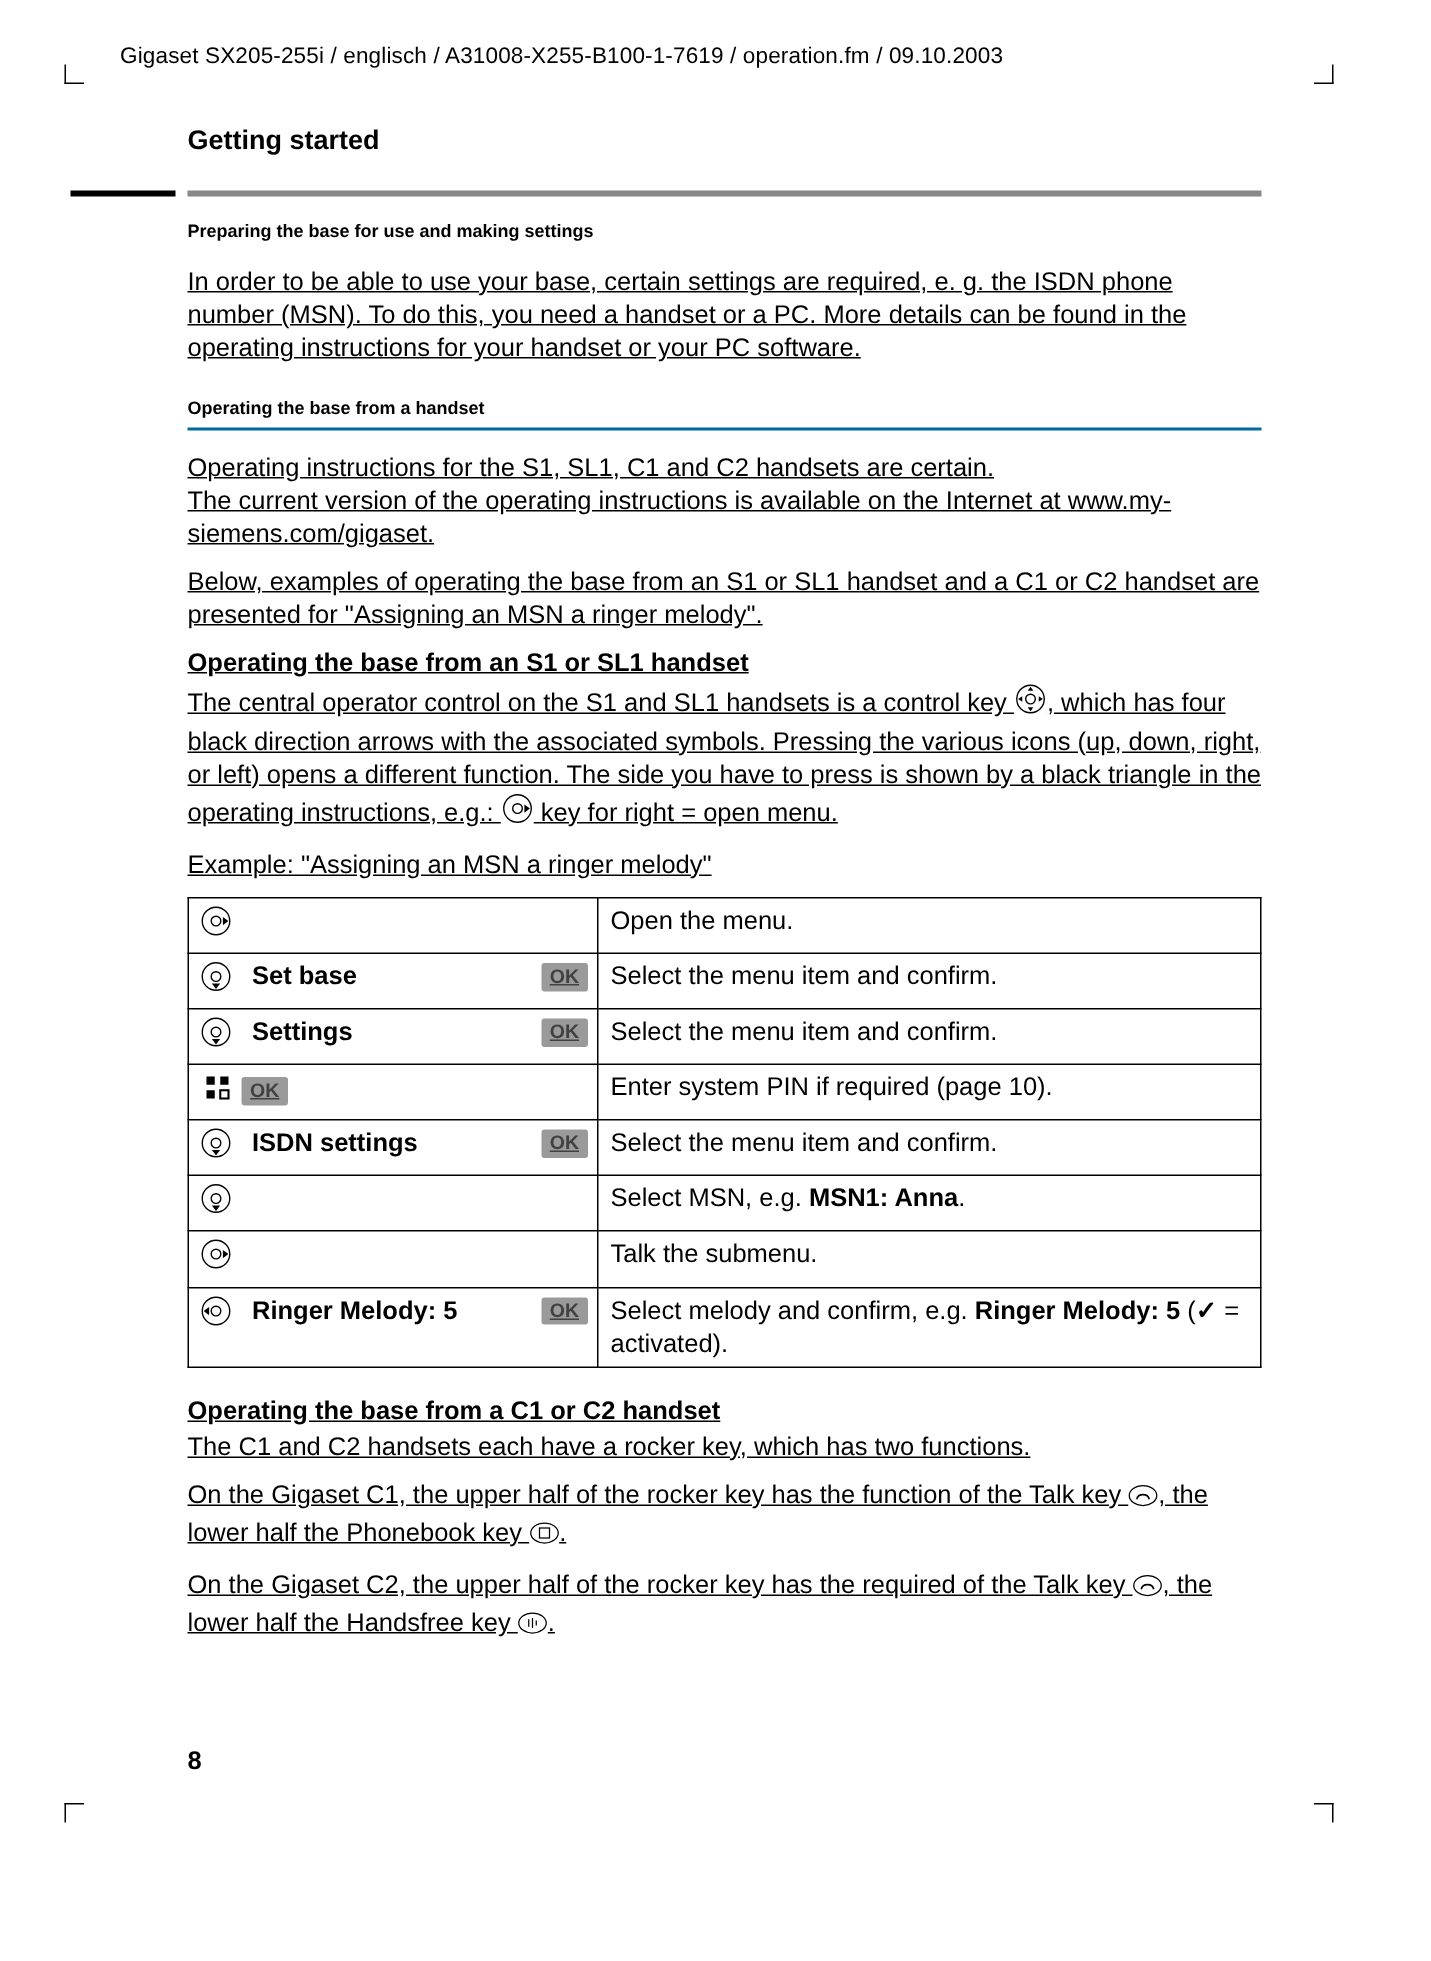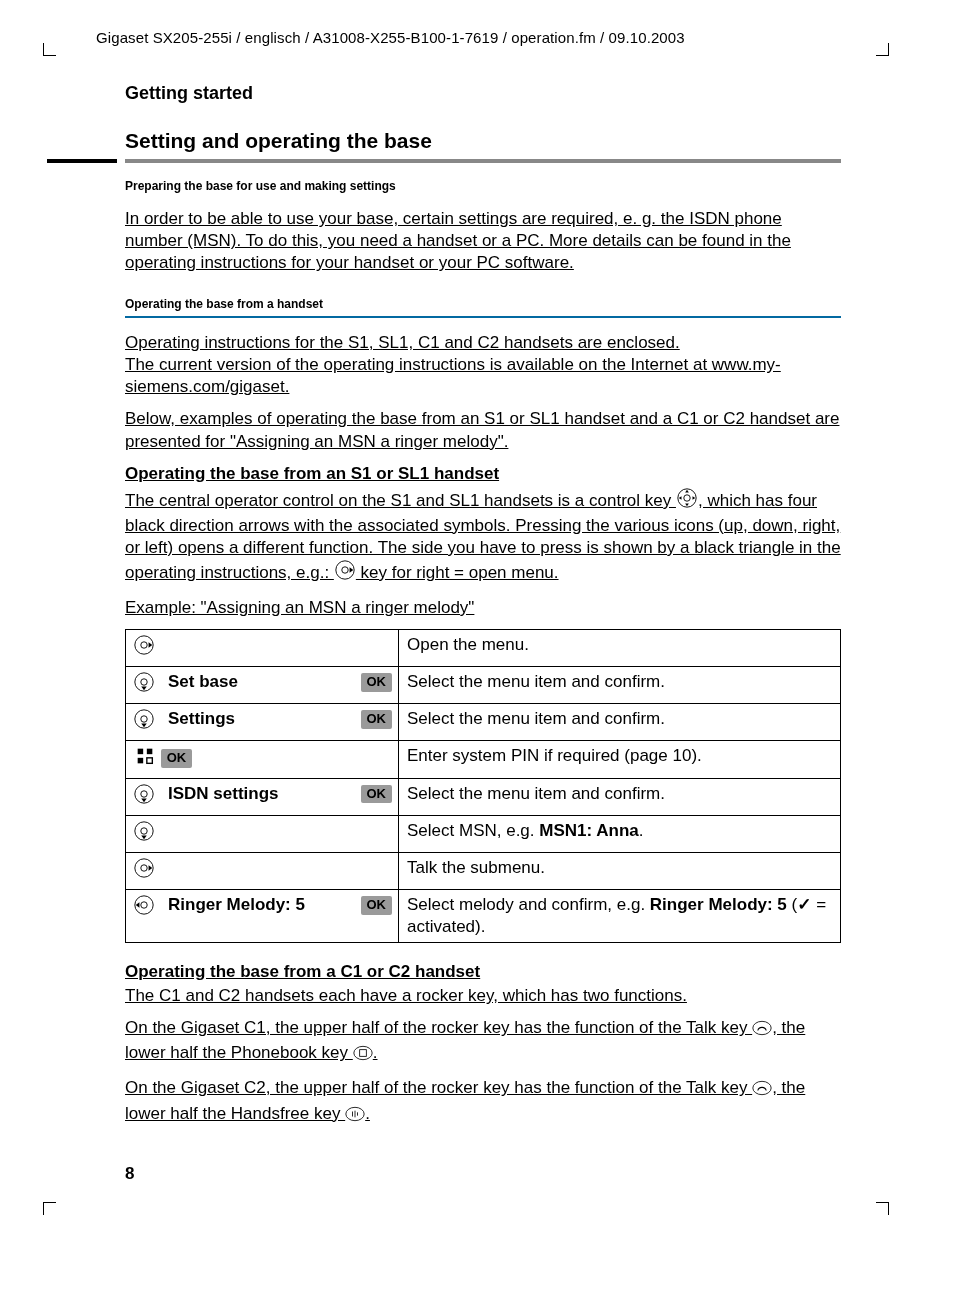"Gigaset SX205-255i / englisch /" .runhead { margin-left: 16px -> none }
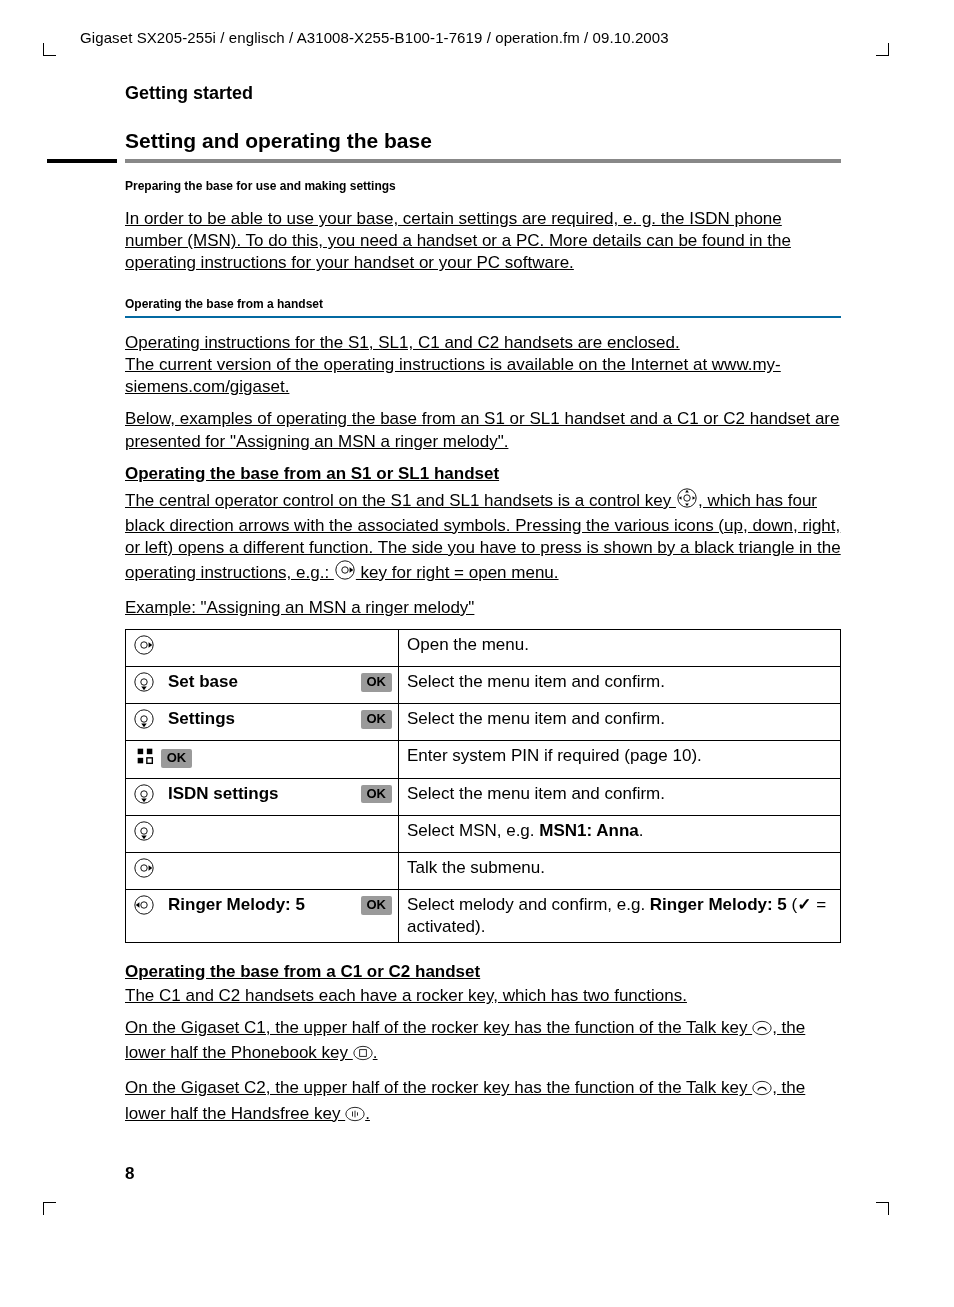"Setting and operating the base" div.h1 { html: <div>Setting and operating the base</div> -> none }
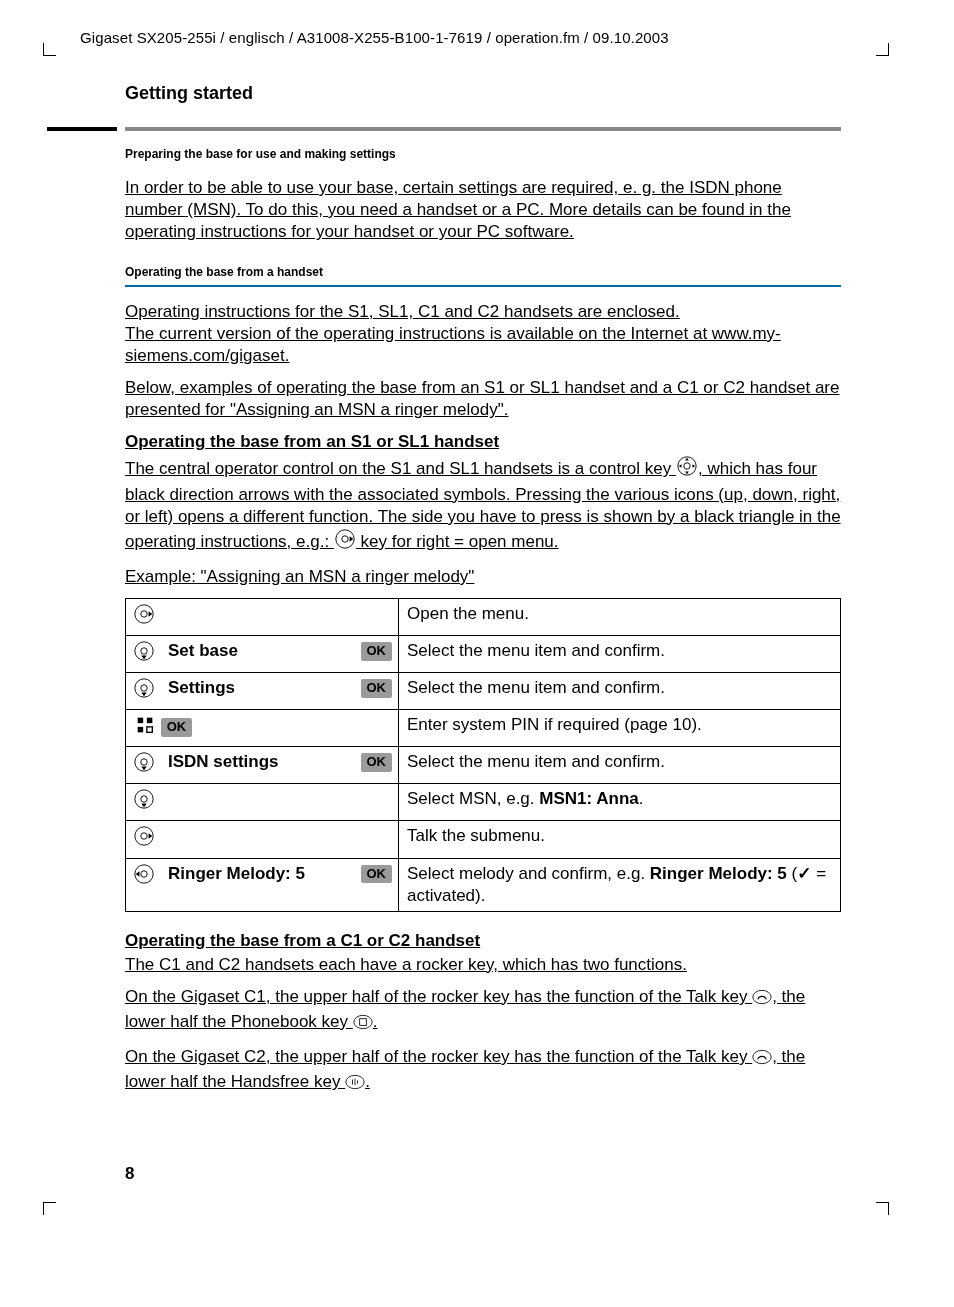"Operating instructions for the S1," span { text: enclosed -> certain }
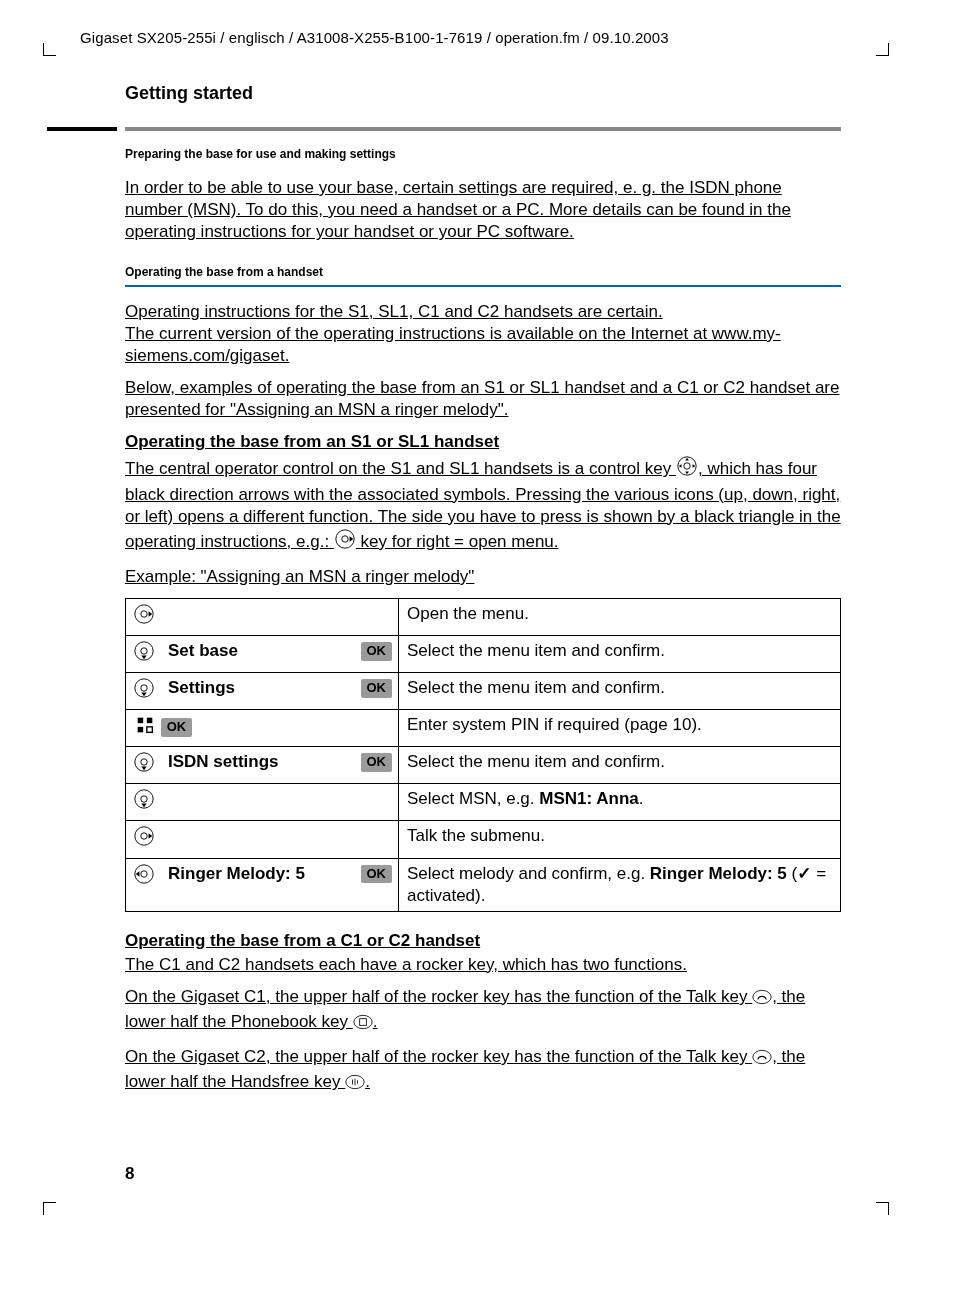"OK" .okbadge { color: #000000 -> #404040; text-decoration: none -> underline }
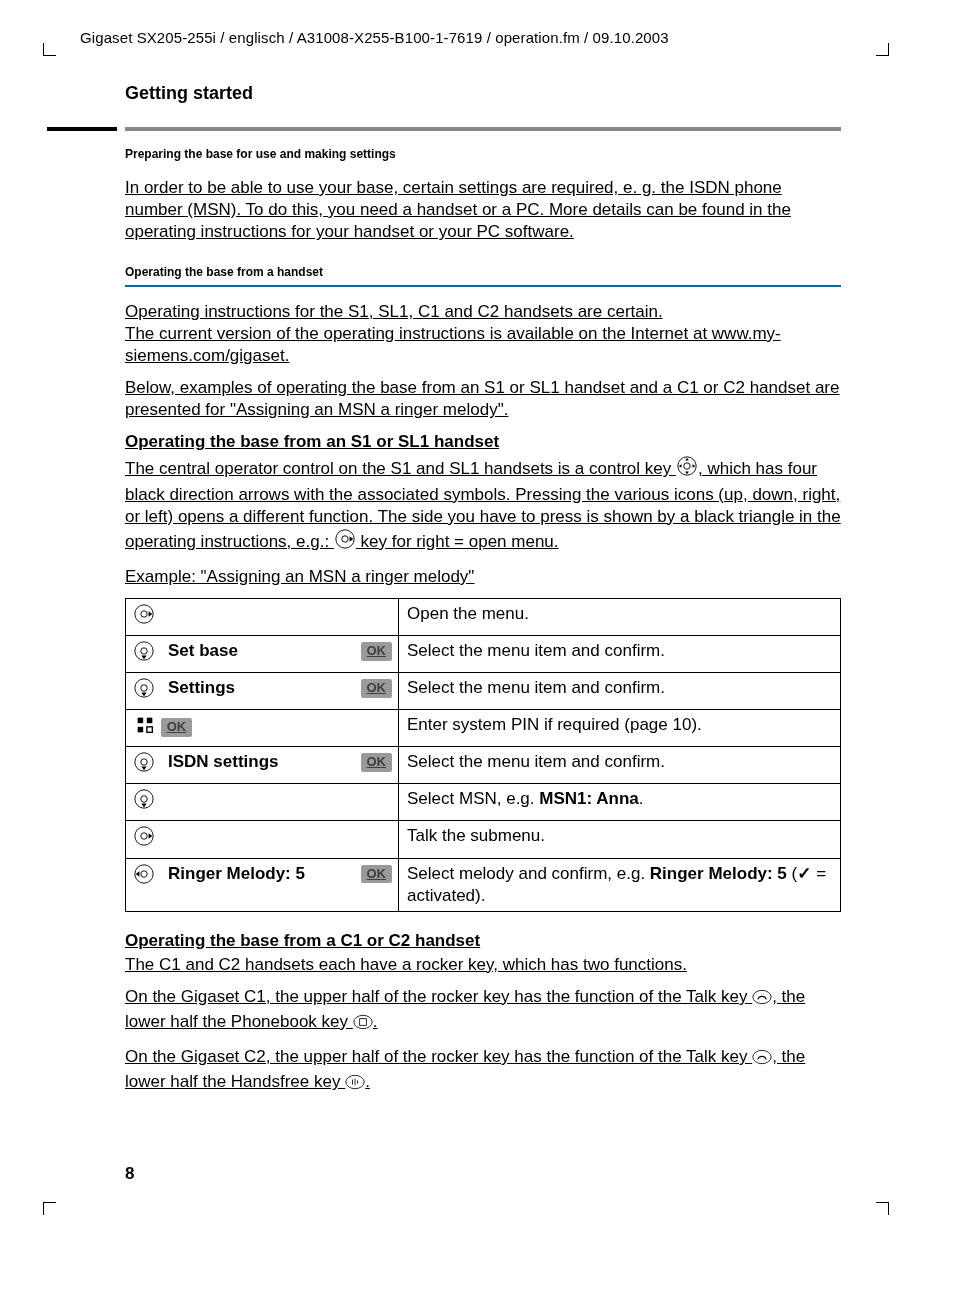"On the Gigaset C2, the" span { text: function -> required }
